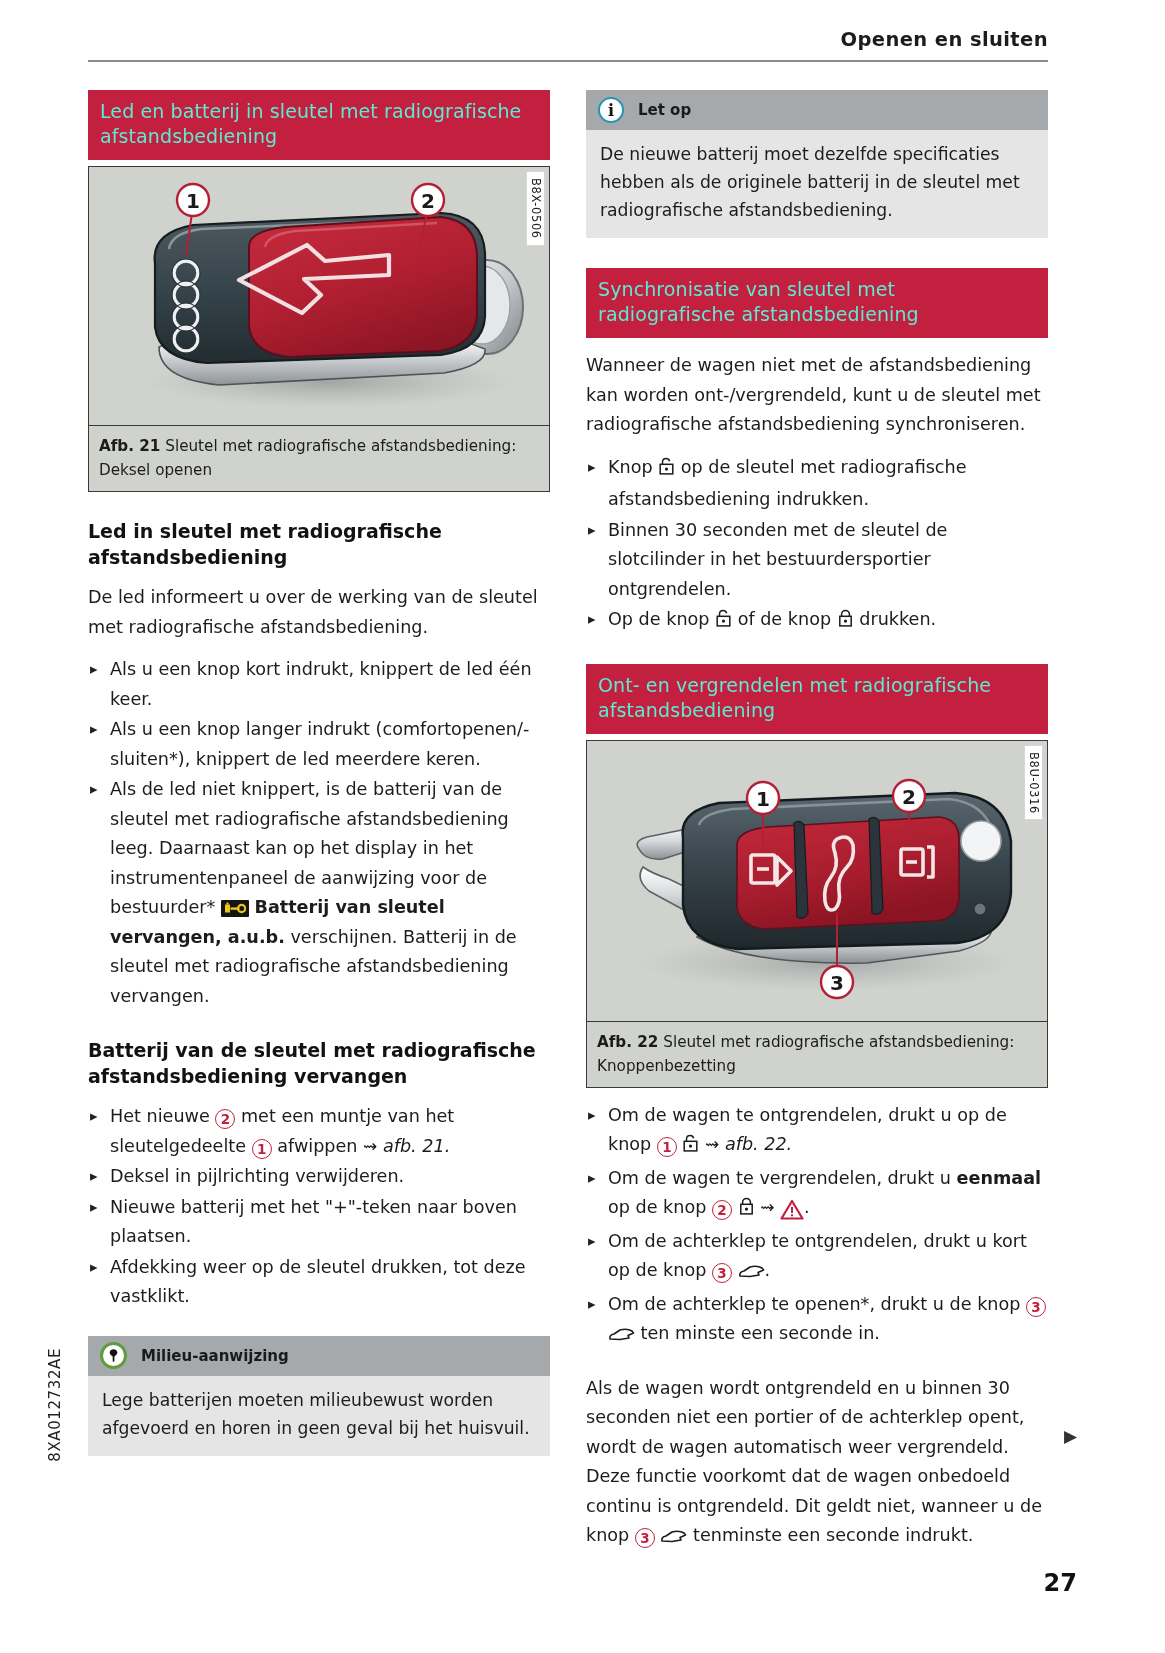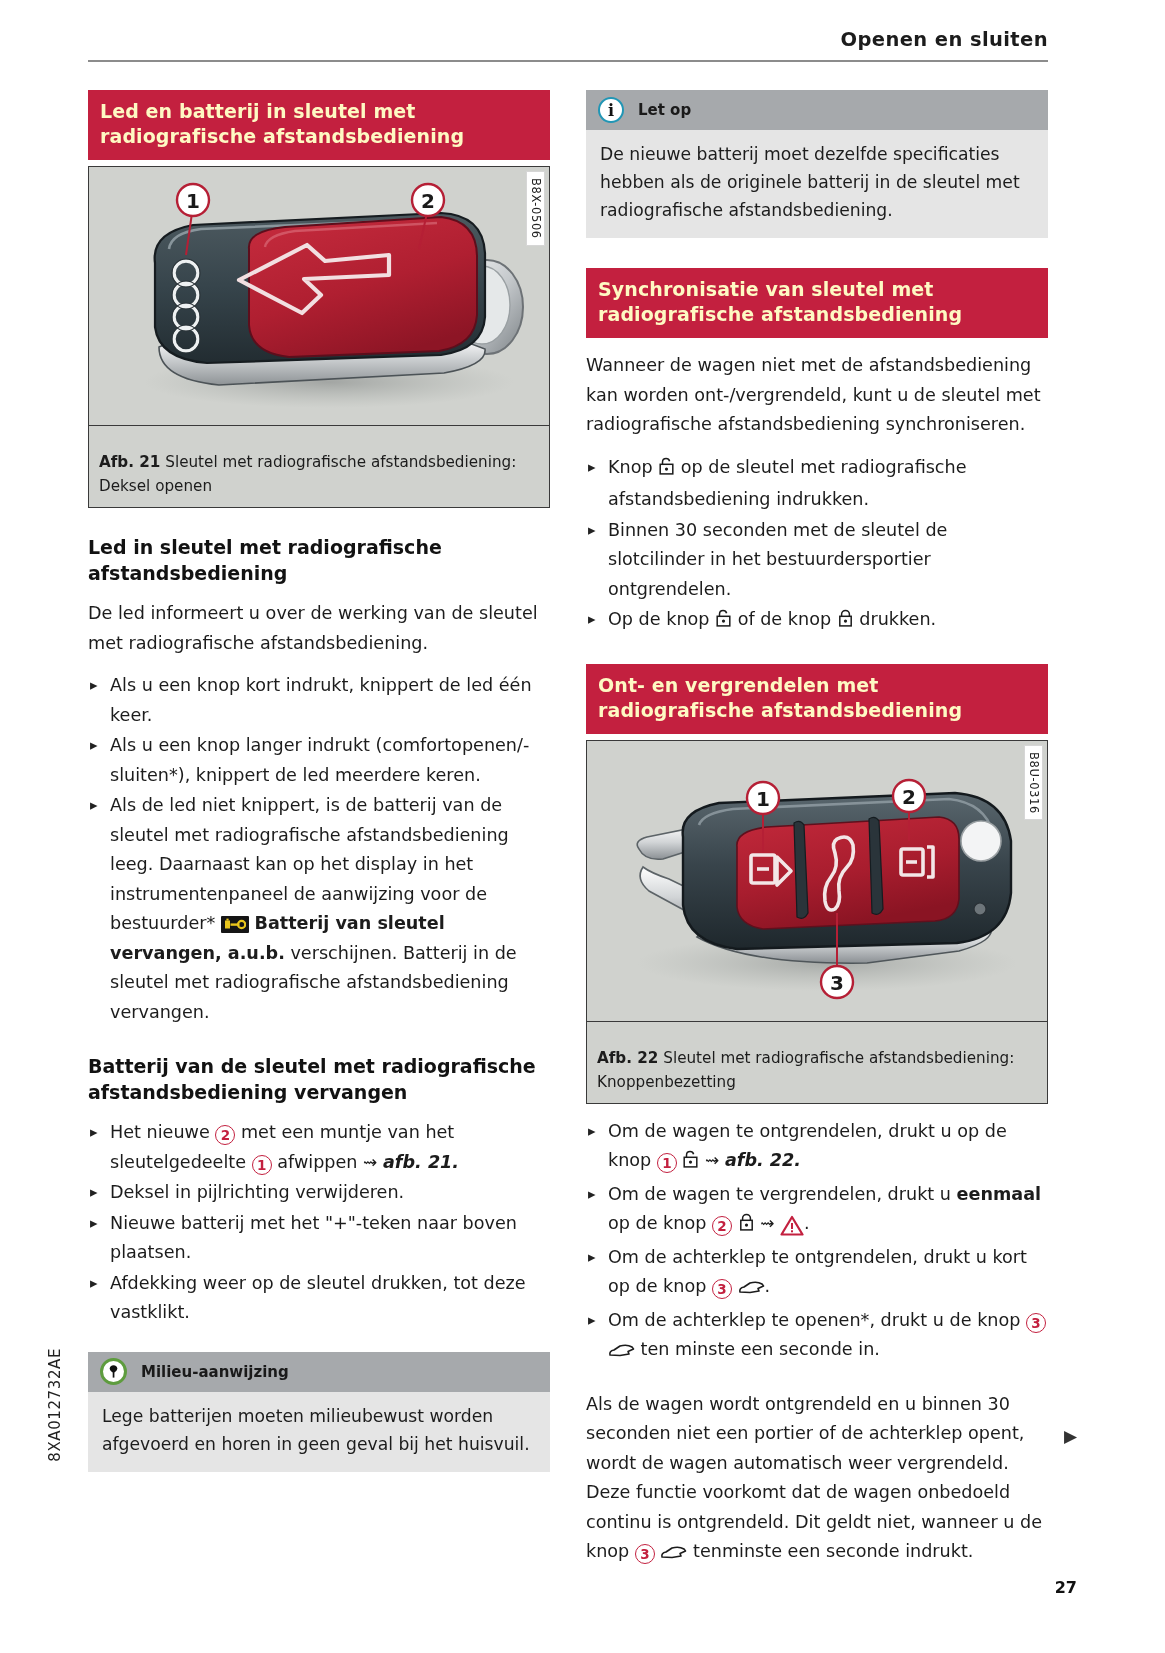"Led en batterij in sleutel" .sect-head { color: #fef9c3 -> #5eead4; font-weight: bold -> normal }
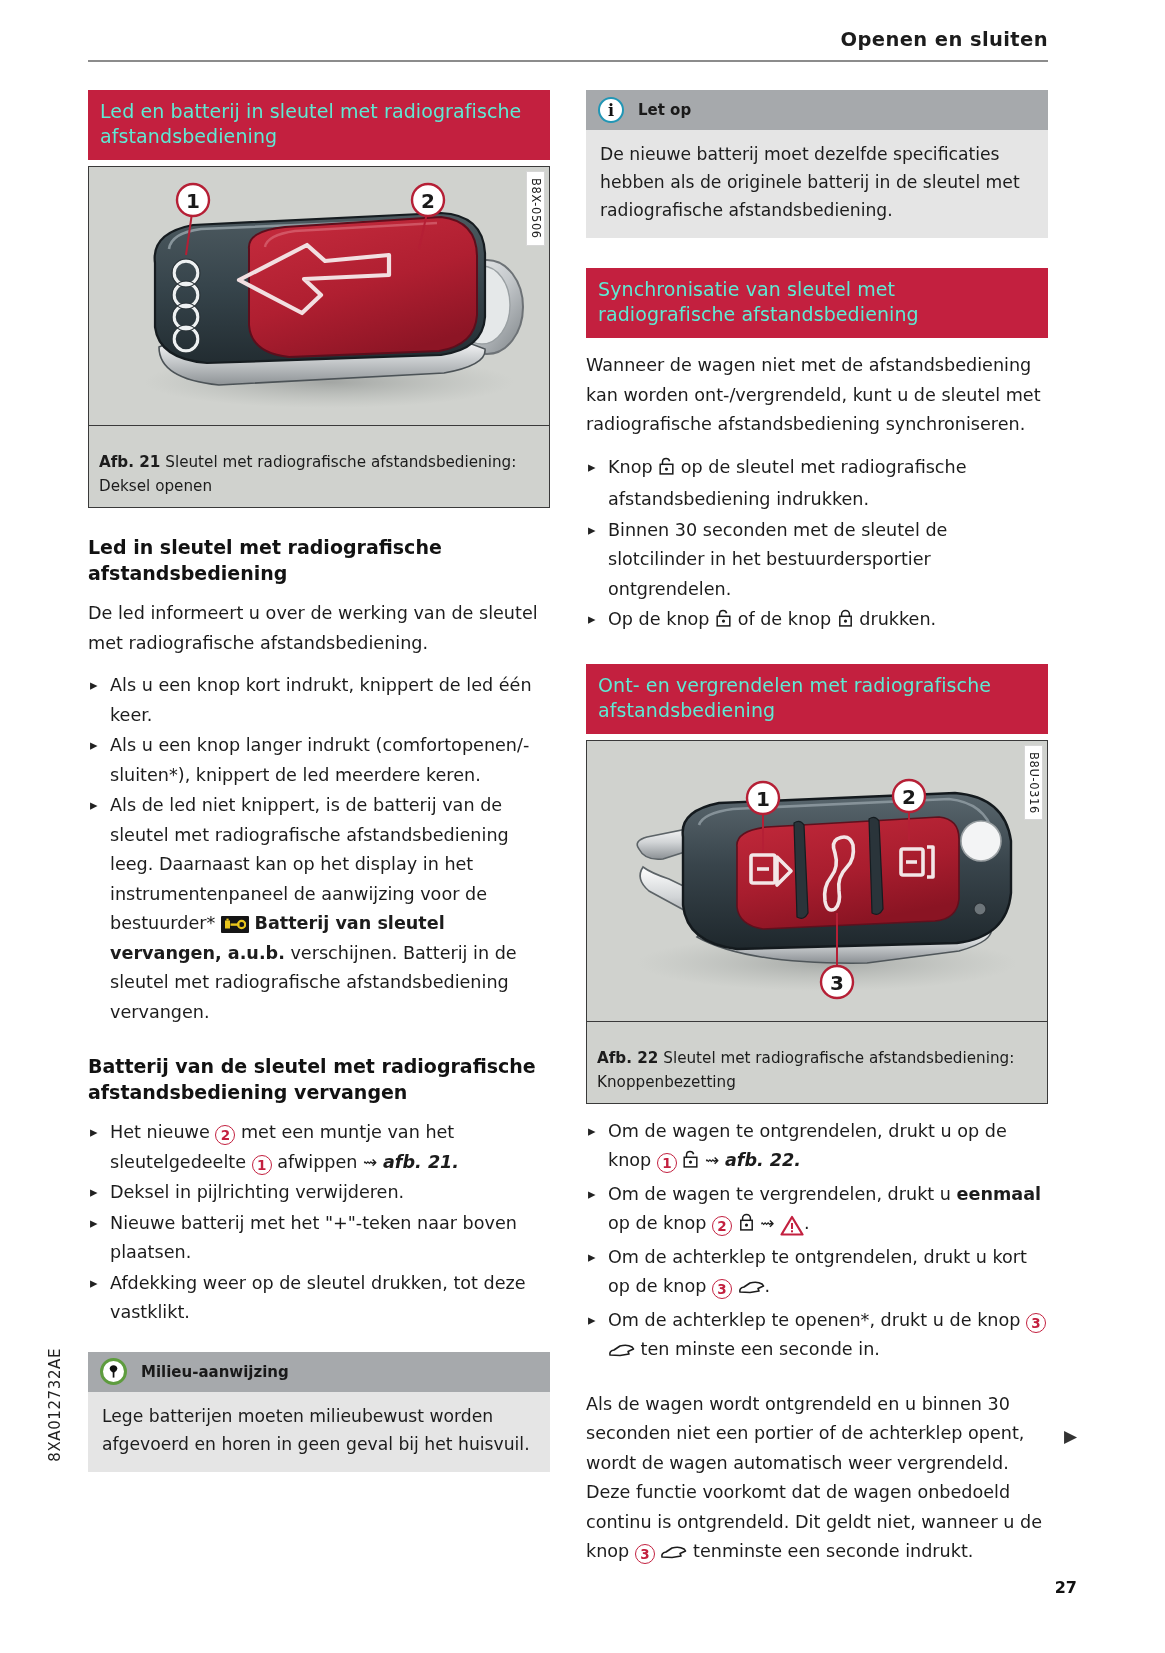"Afb. 21 Sleutel met radiografische" .fig-caption { padding: 24px 10px 9px 10px -> 8px 10px 9px 10px }
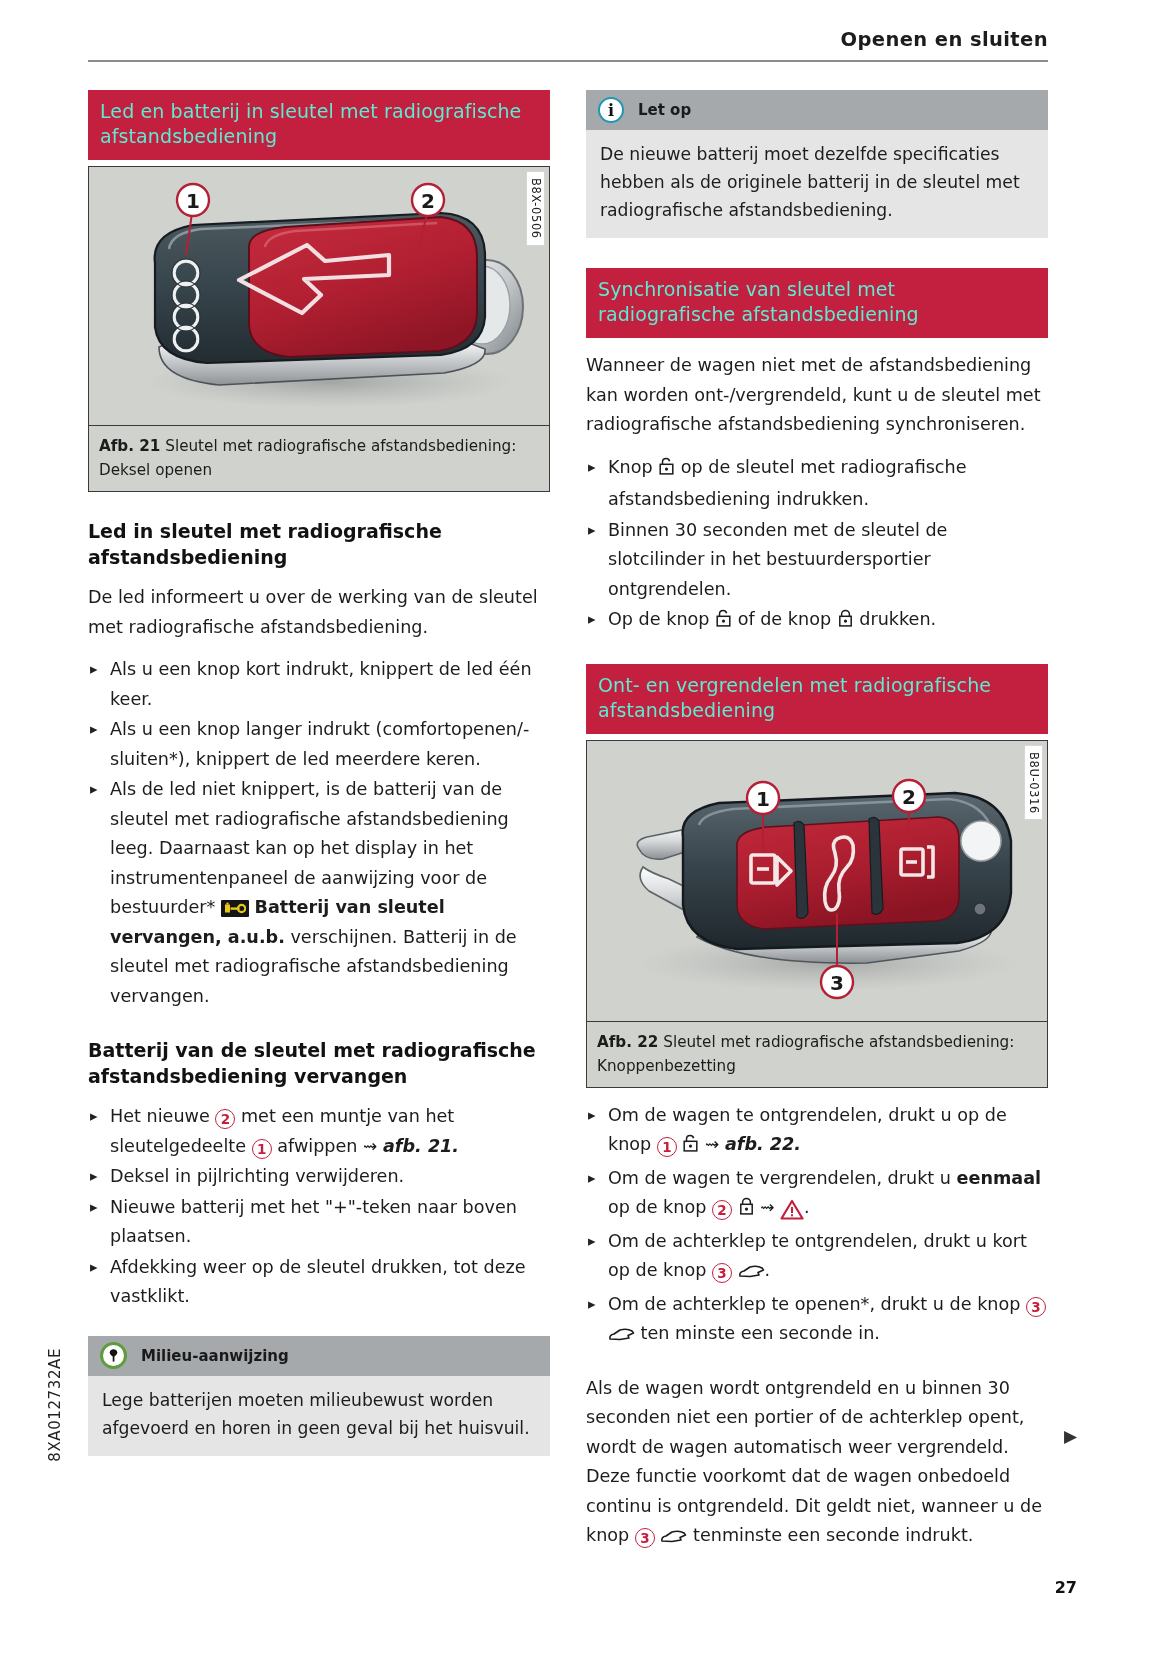"afb. 21." i.ital { font-weight: bold -> none }
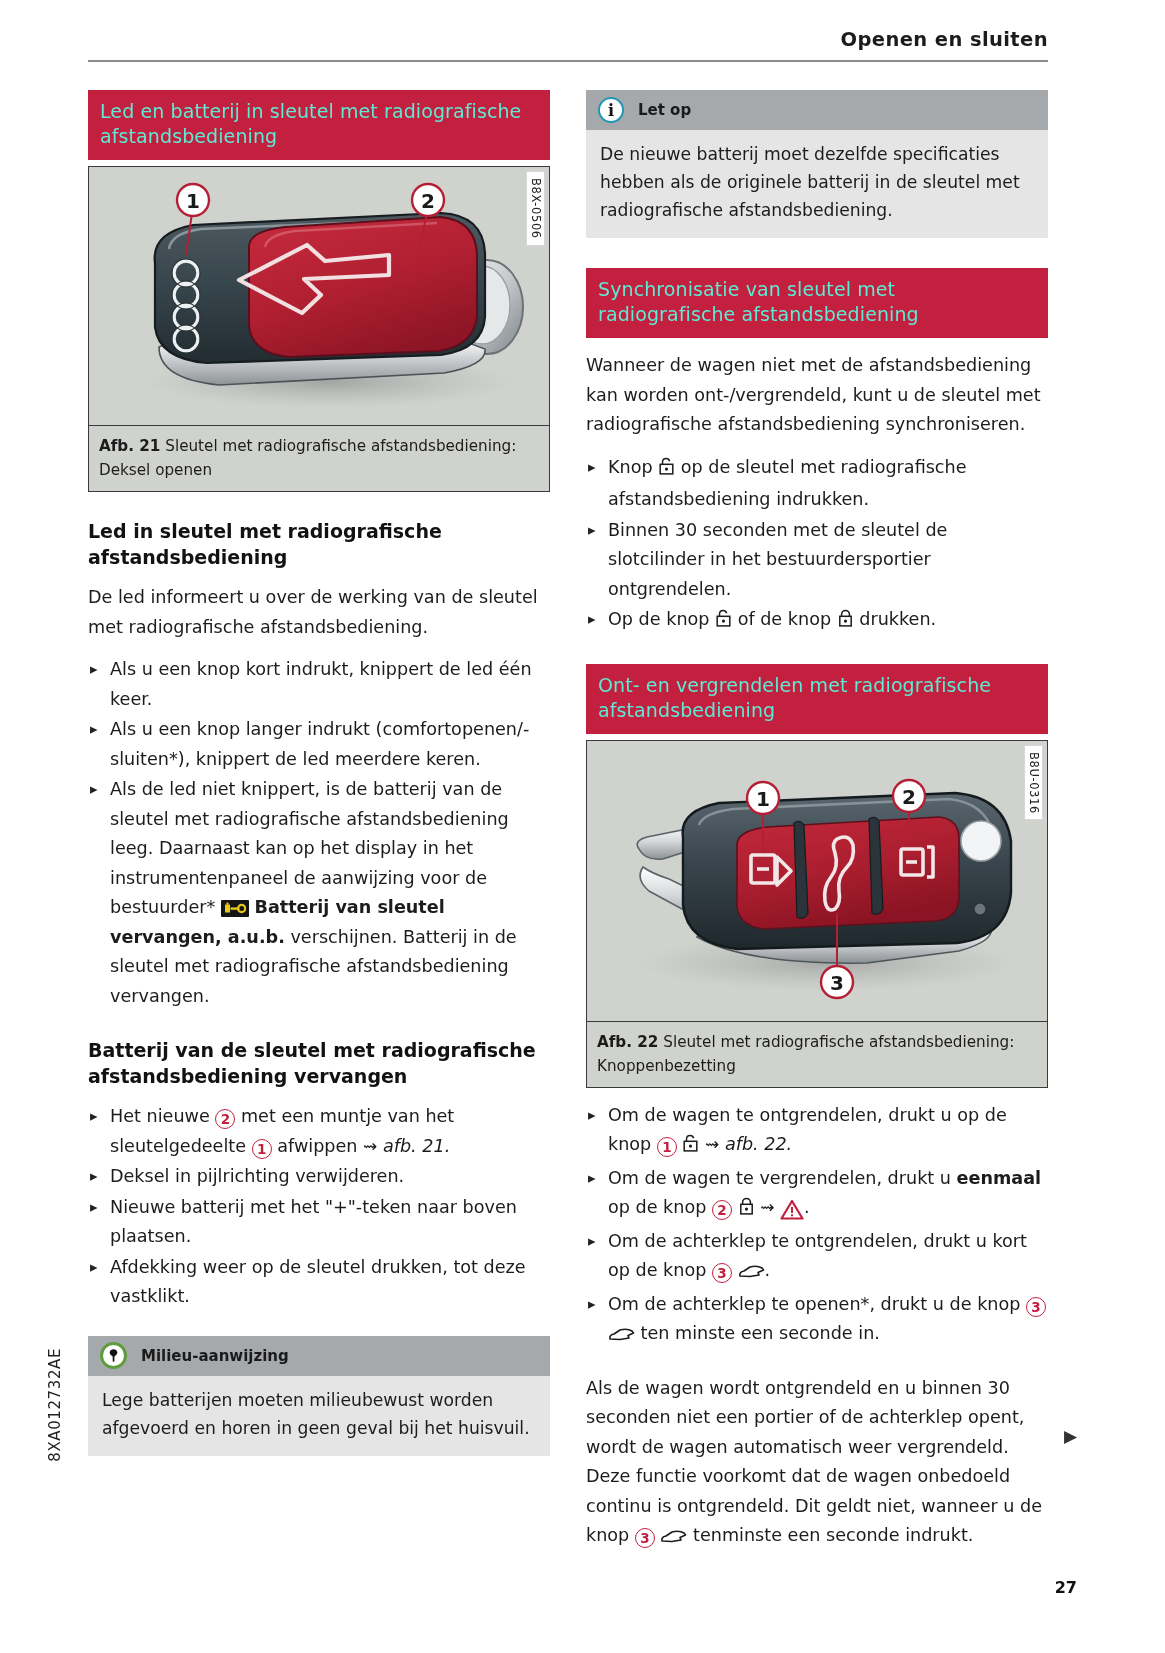"27" .pageno { font-size: 16px -> 24px }
